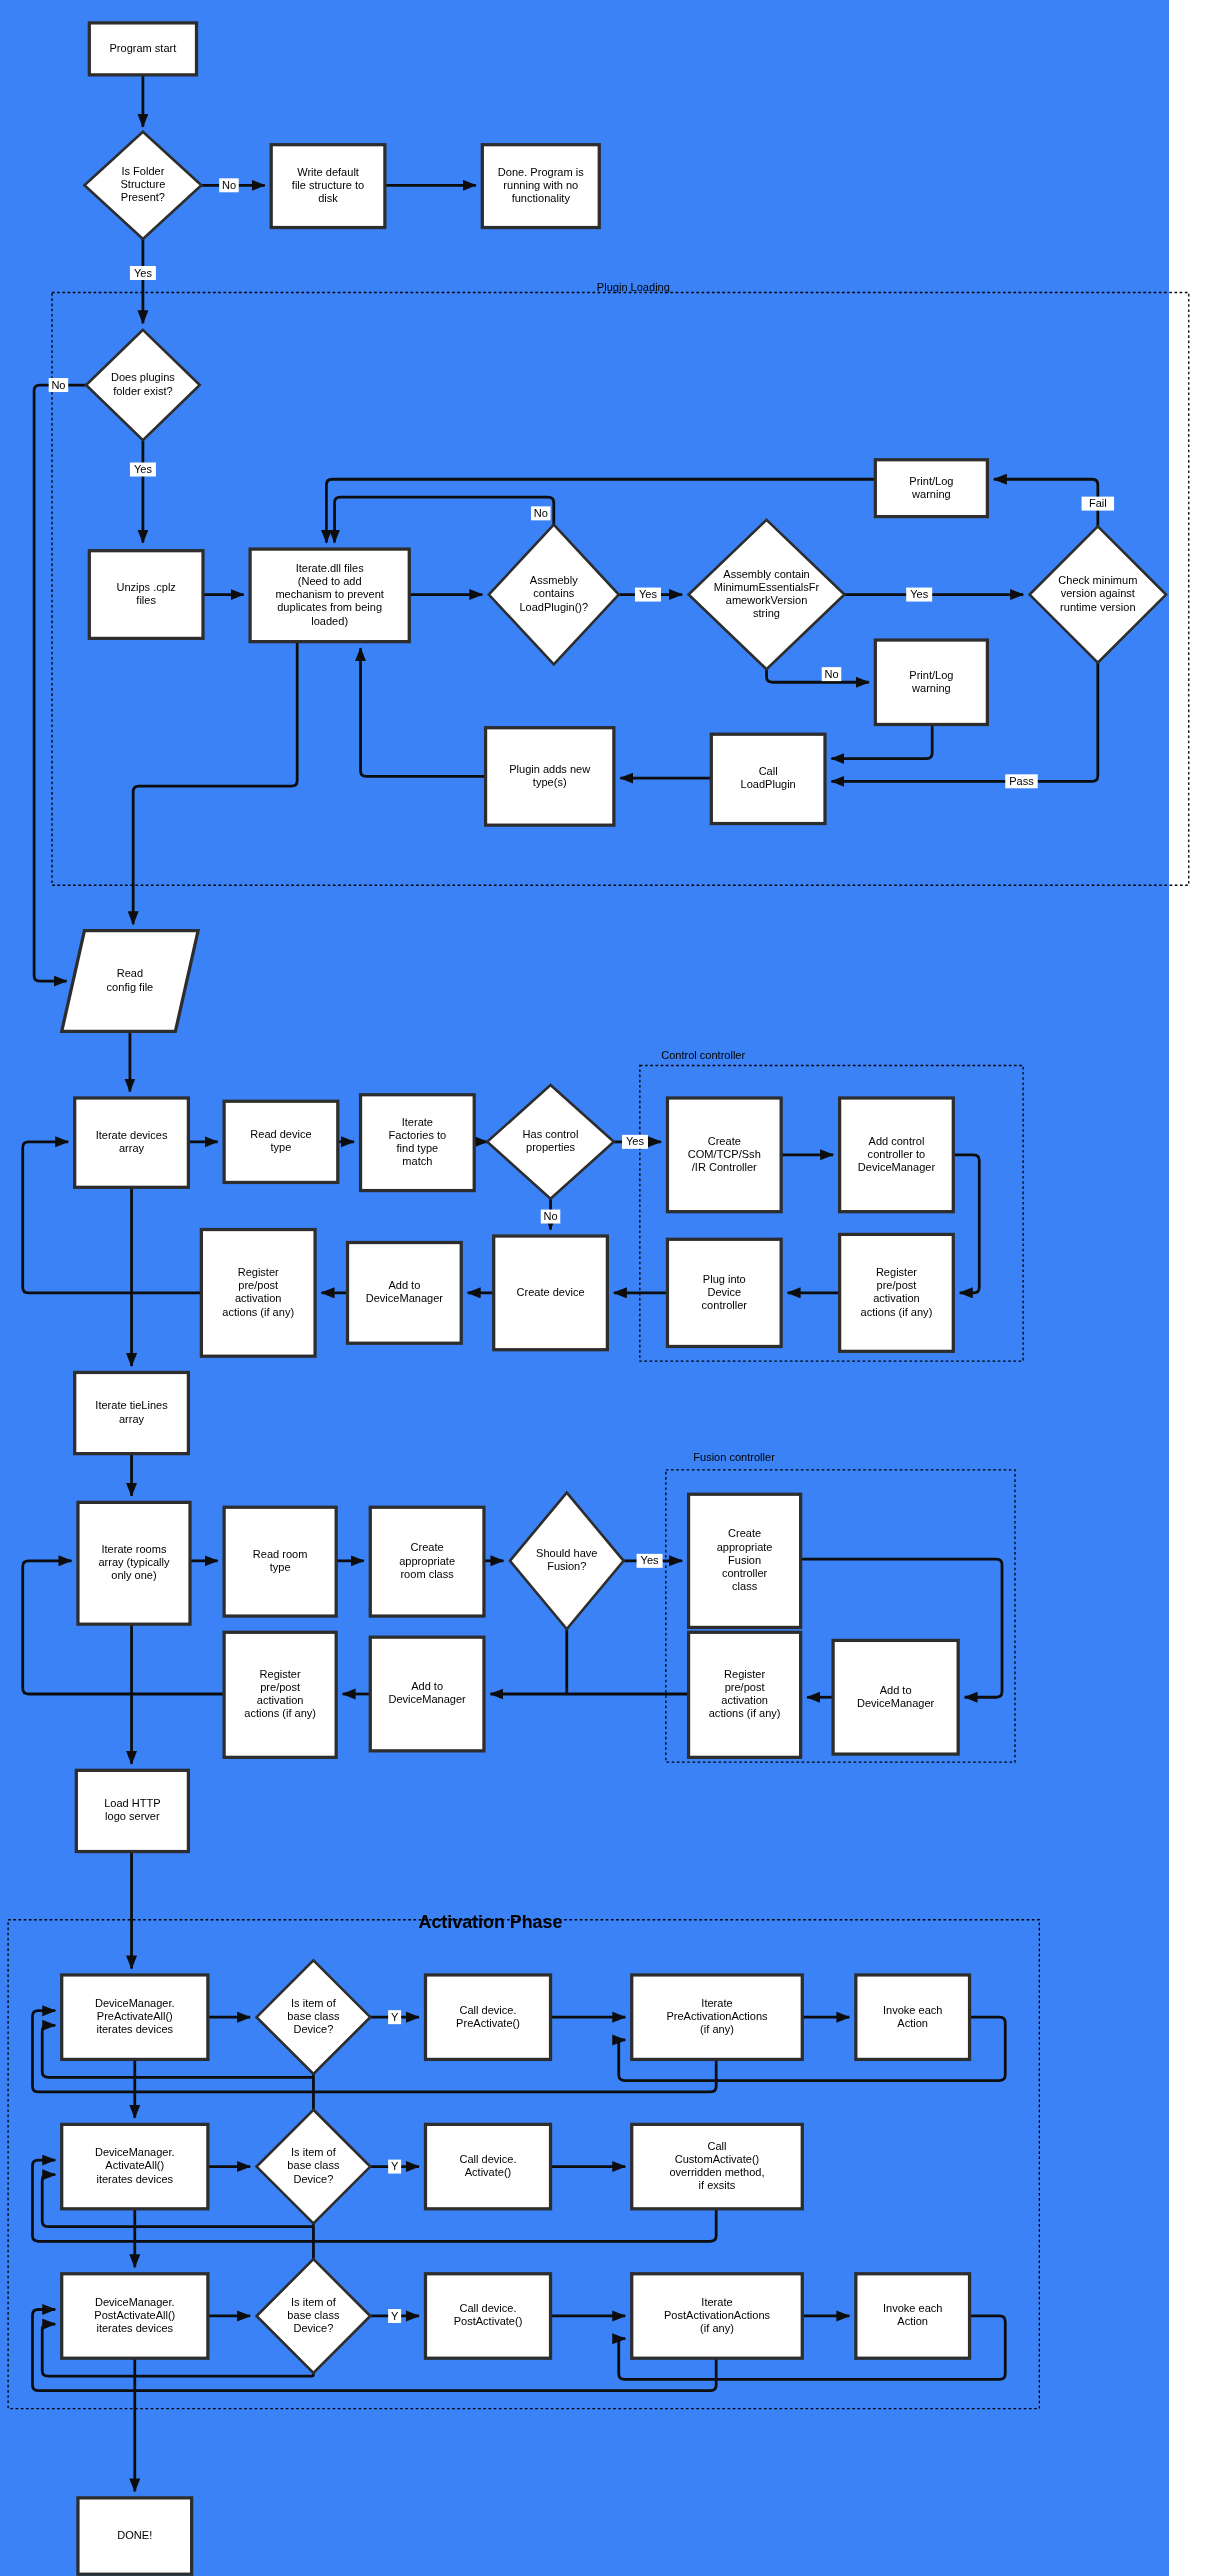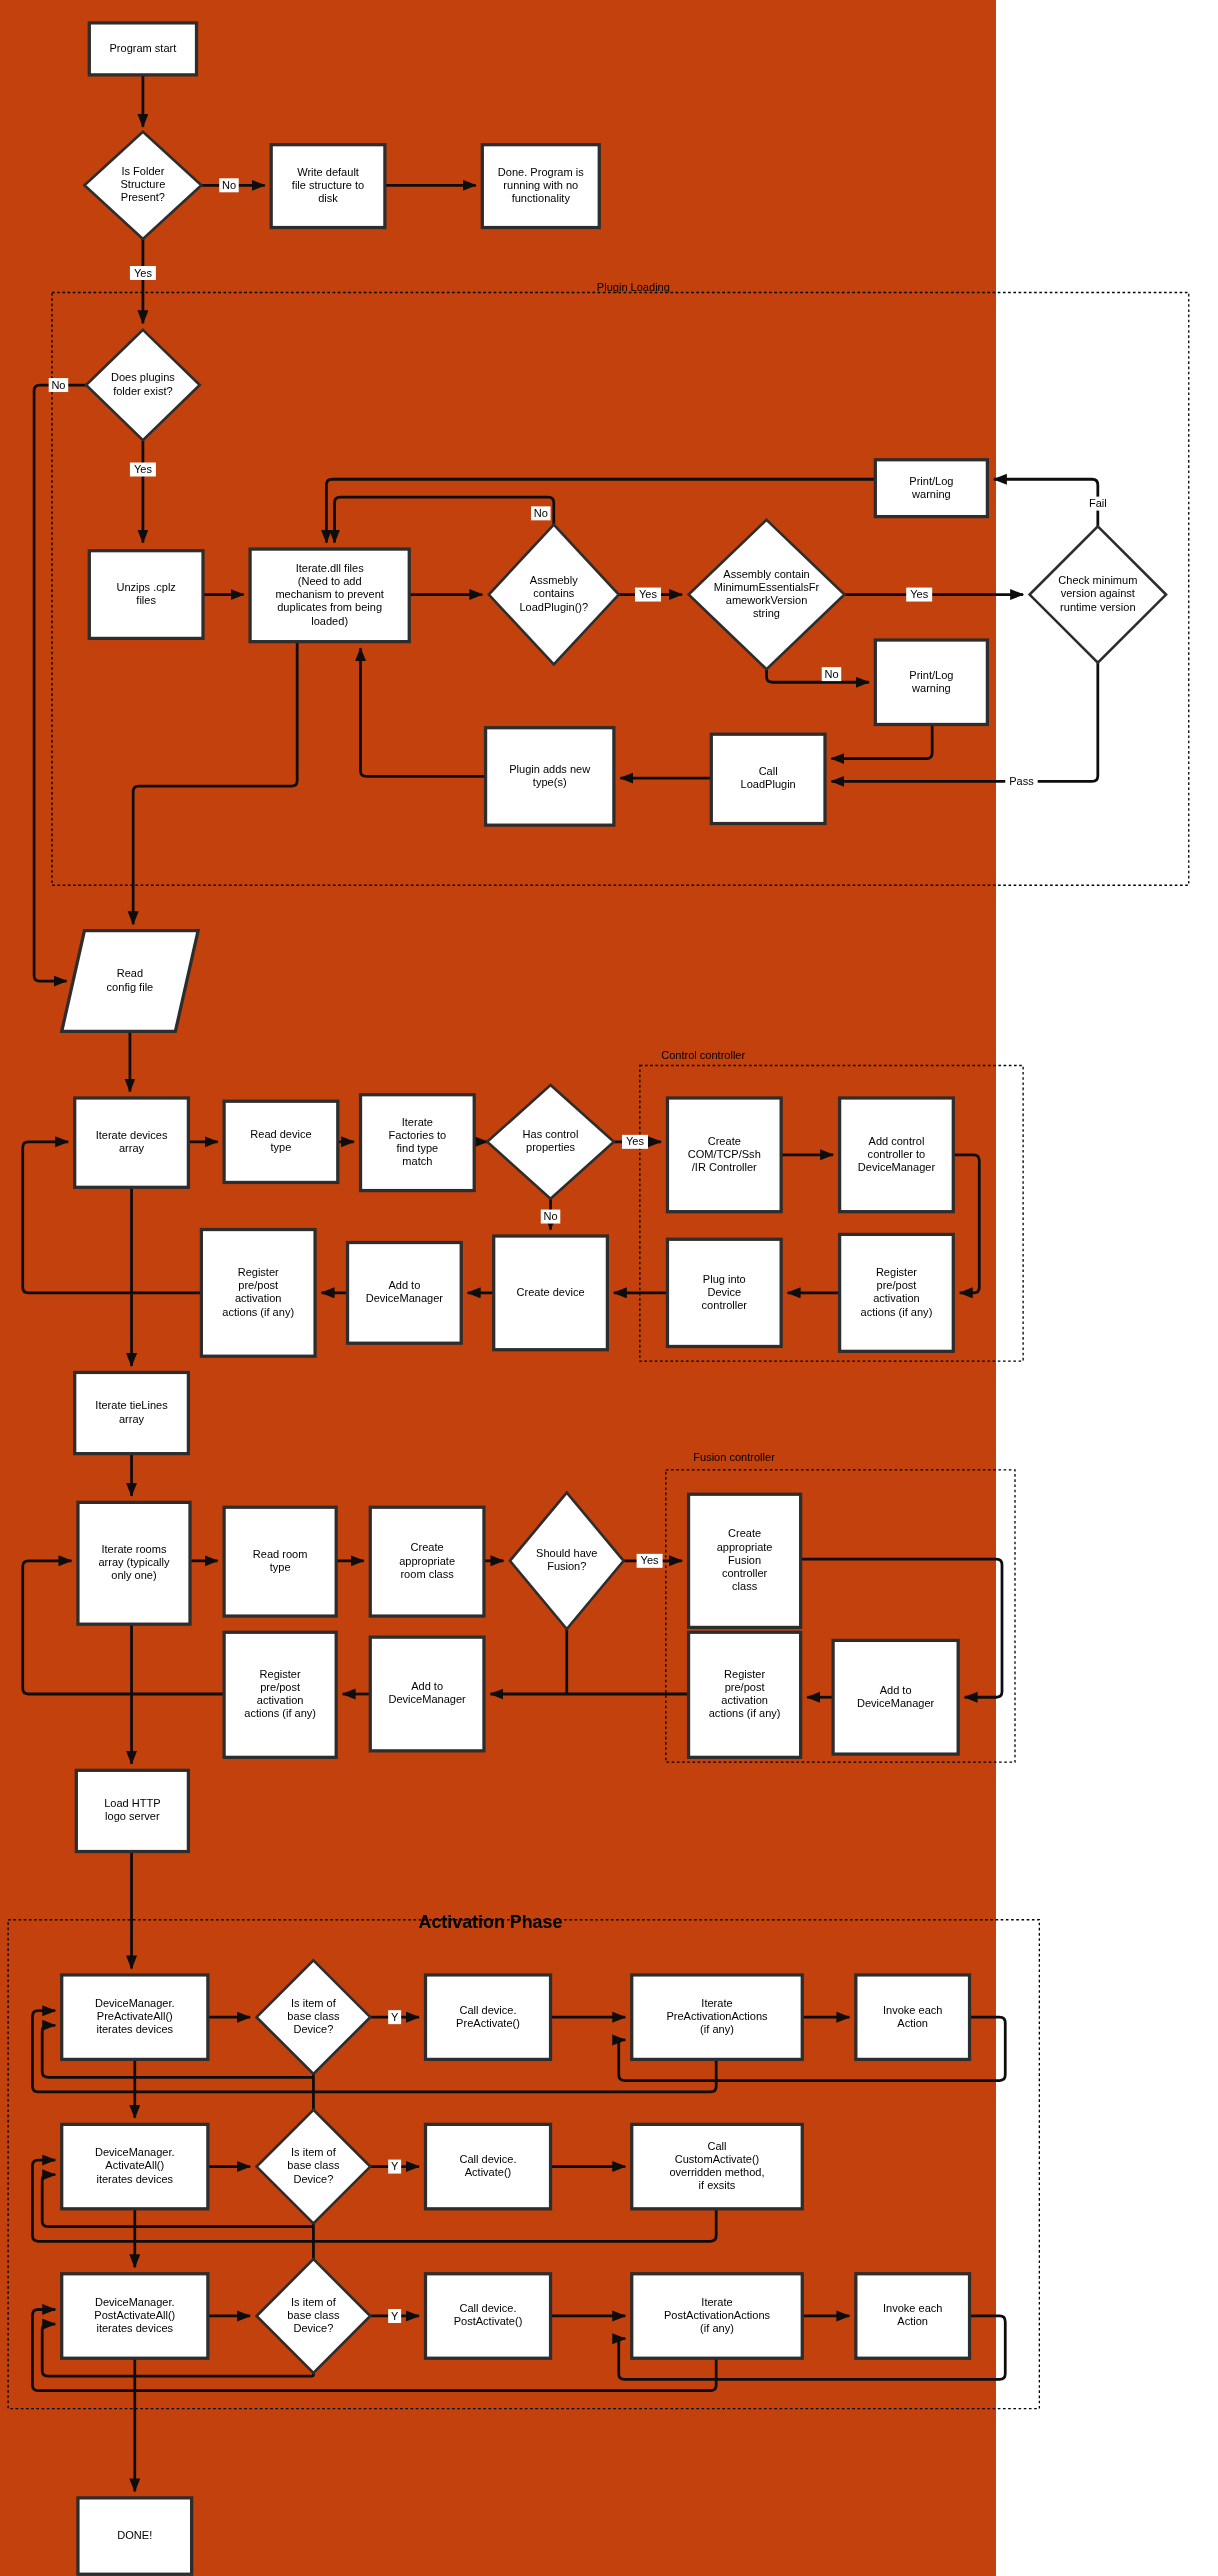"Program start" #stage { background: #c2410c -> #3b82f6; width: 996px -> 1169px }
